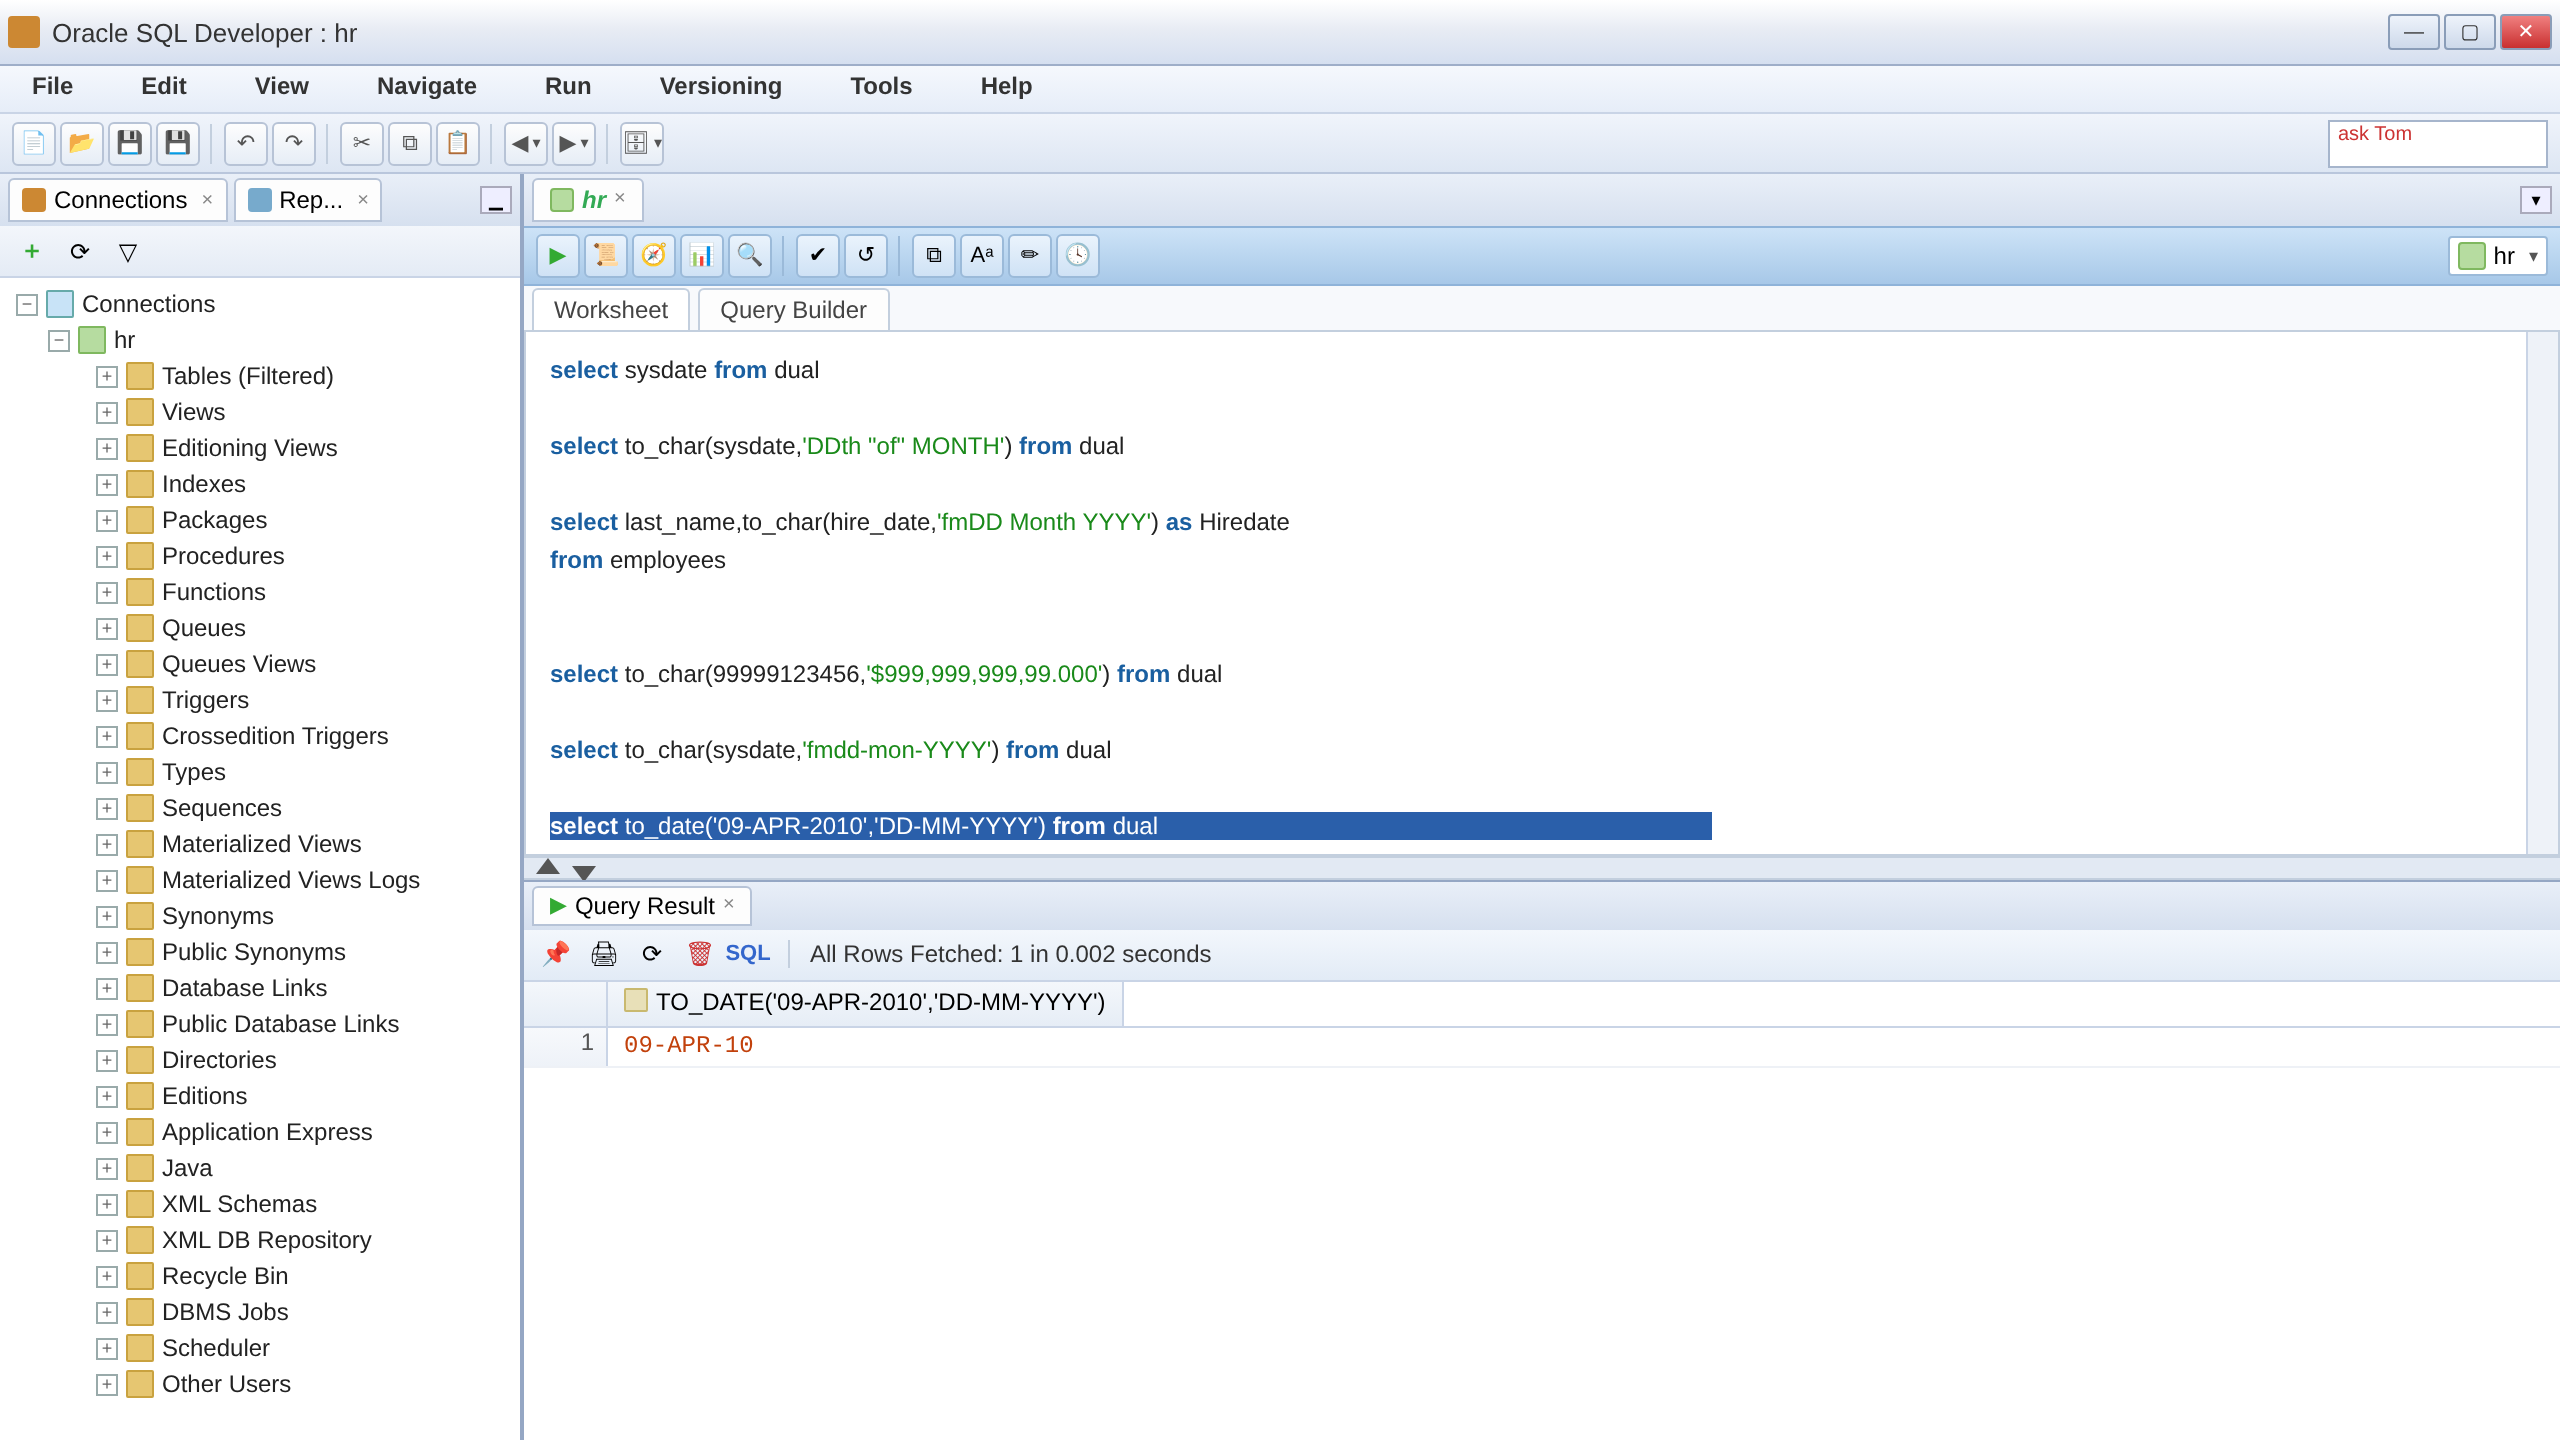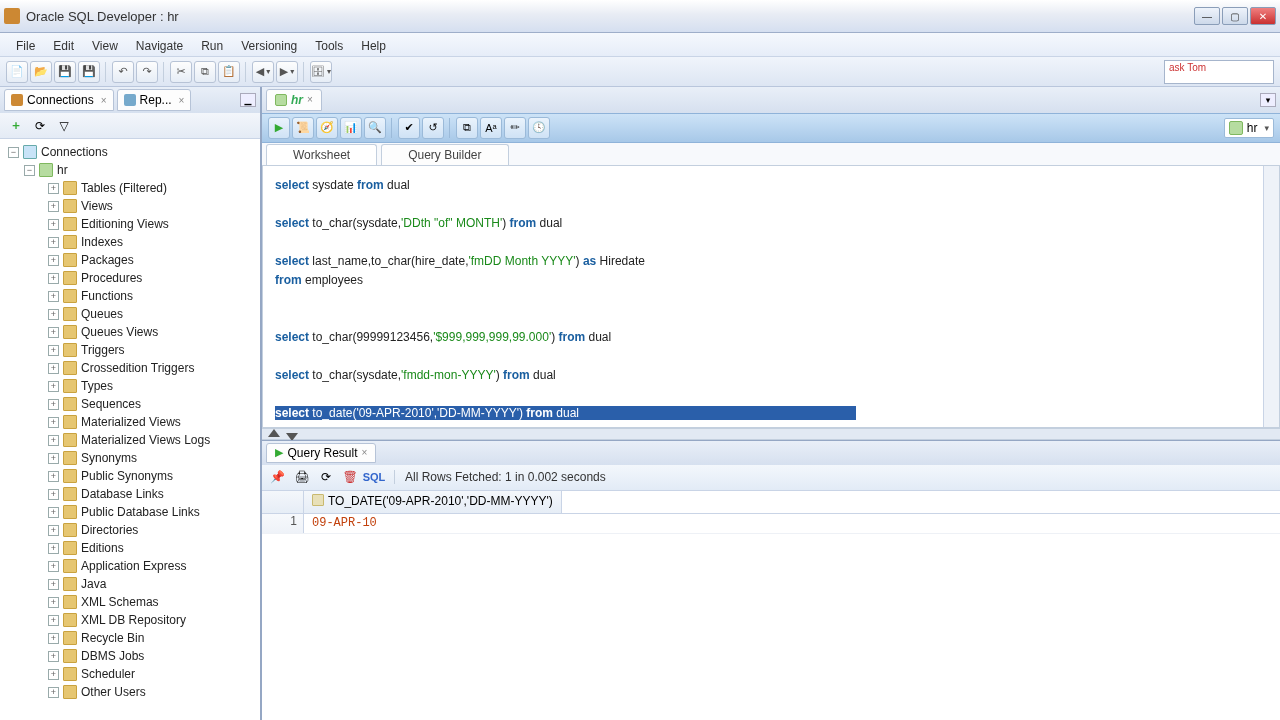"File" .menubar { align-items: flex-end -> flex-start; font-weight: none -> bold; gap: 2px -> 18px }
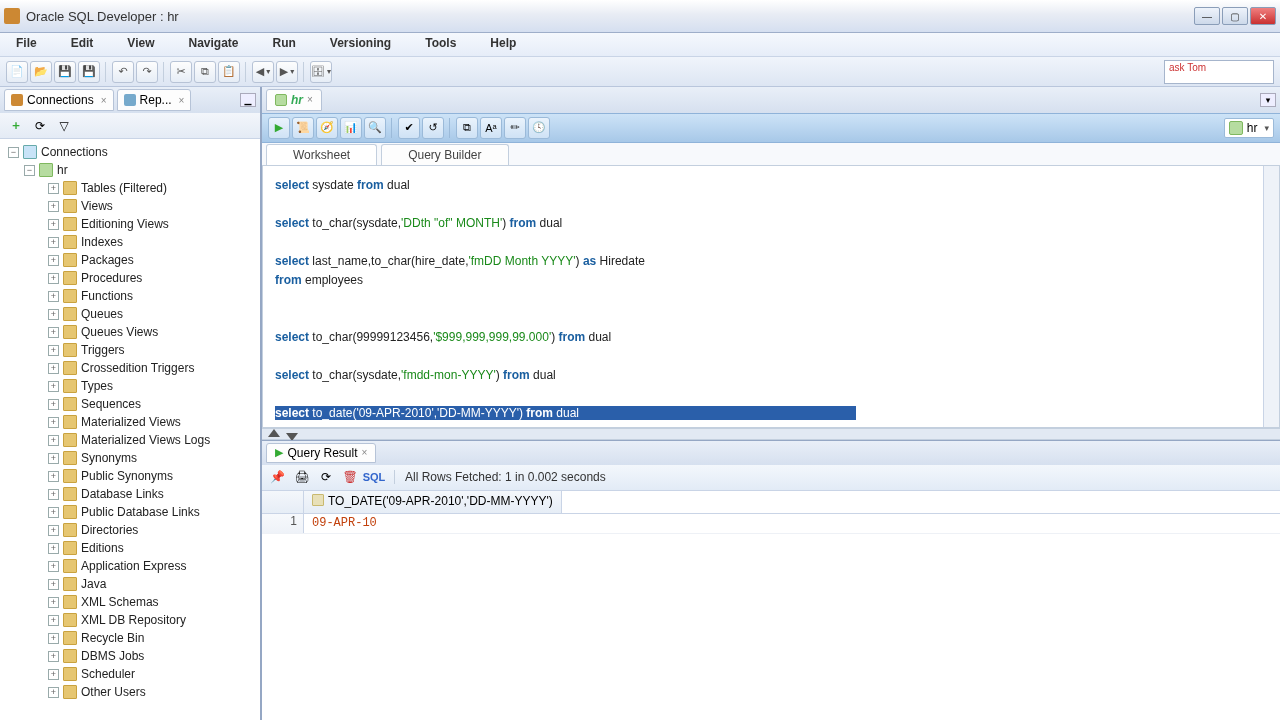"Worksheet" .wstab { padding: 3px 26px -> 3px 10px }
